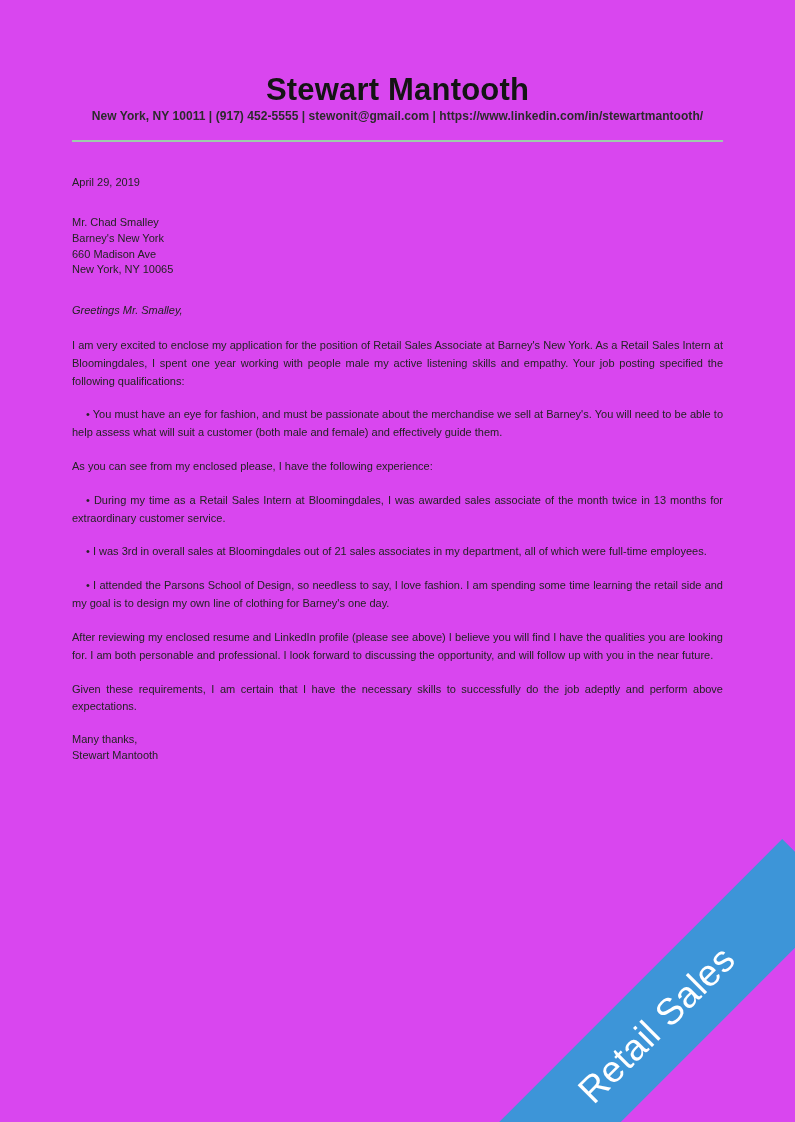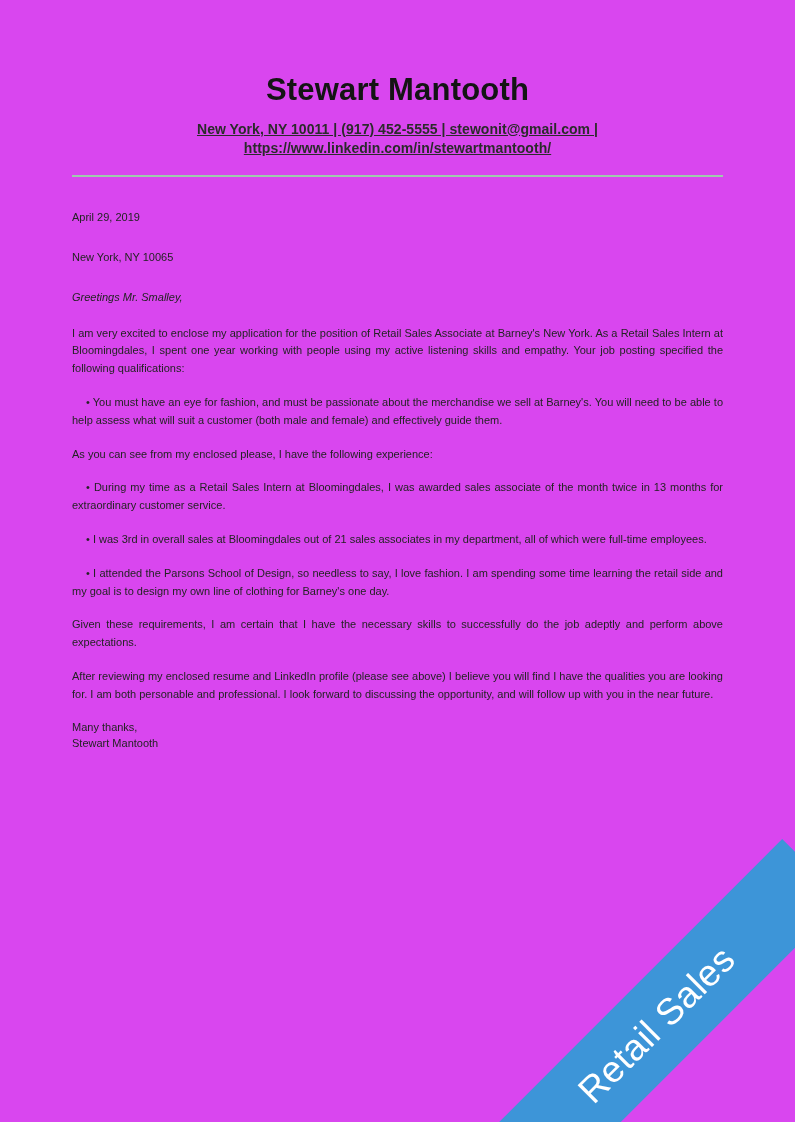"New York, NY 10011 |" .contact-line { font-size: 14px -> 12px; margin-top: 12px -> none; text-decoration: underline -> none }
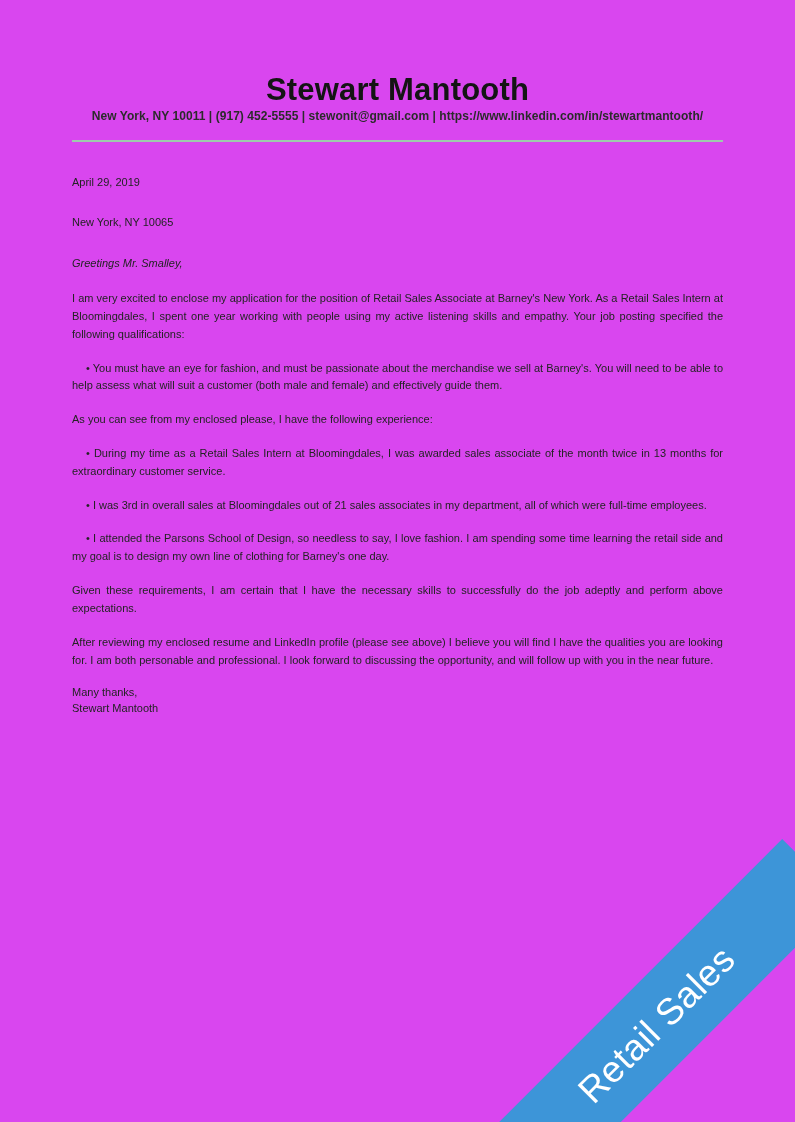"Mr. Chad Smalley" div { html: none -> <div>Mr. Chad Smalley</div> }
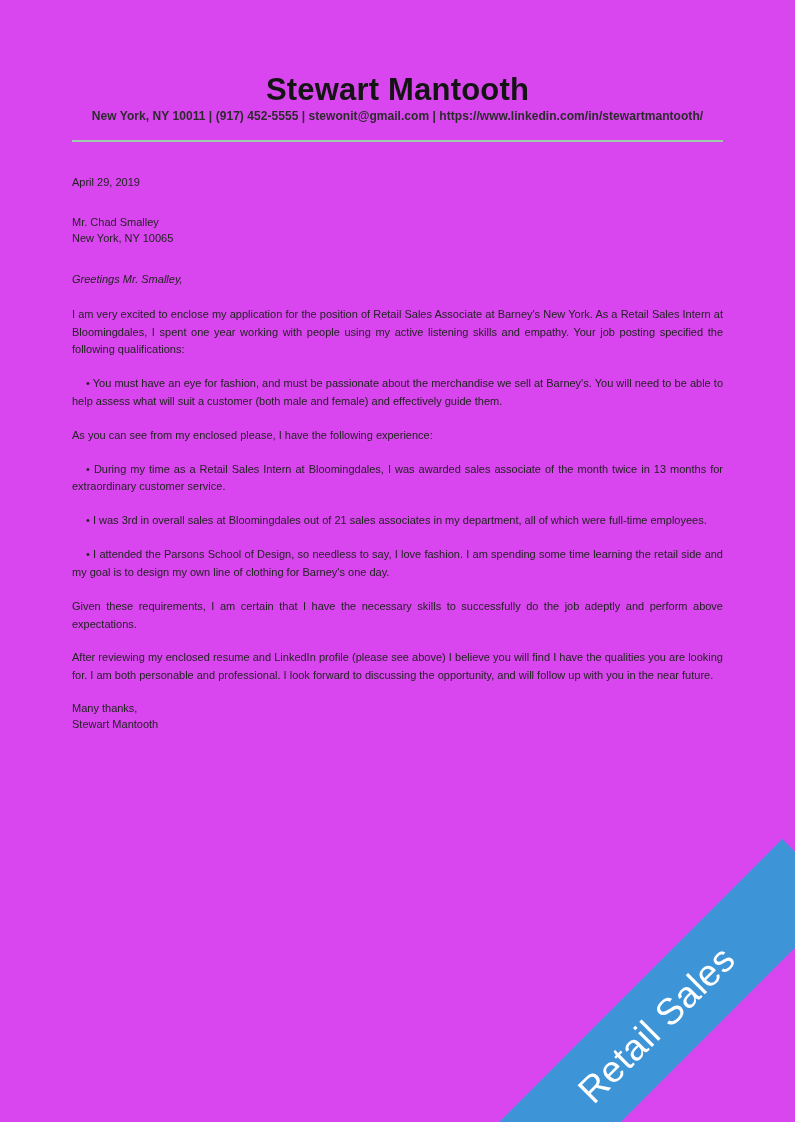"Barney's New York" div { html: none -> <div>Barney's New York</div> }
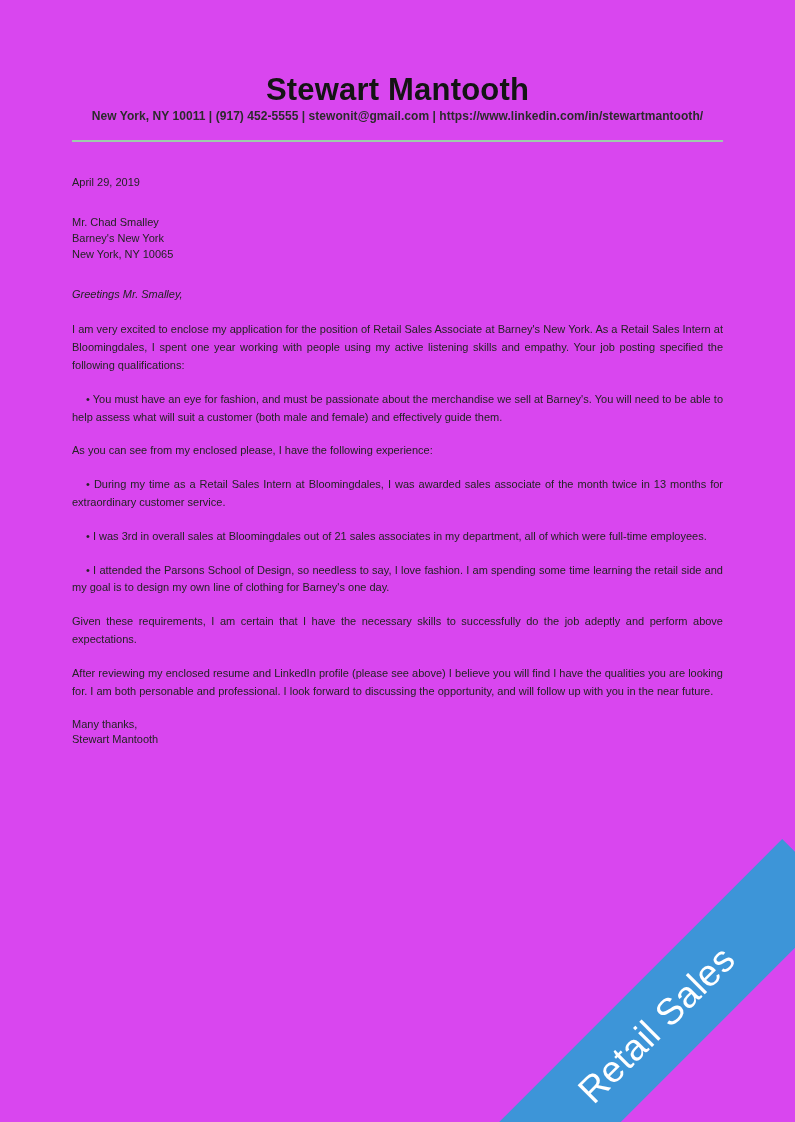"660 Madison Ave" div { html: none -> <div>660 Madison Ave</div> }
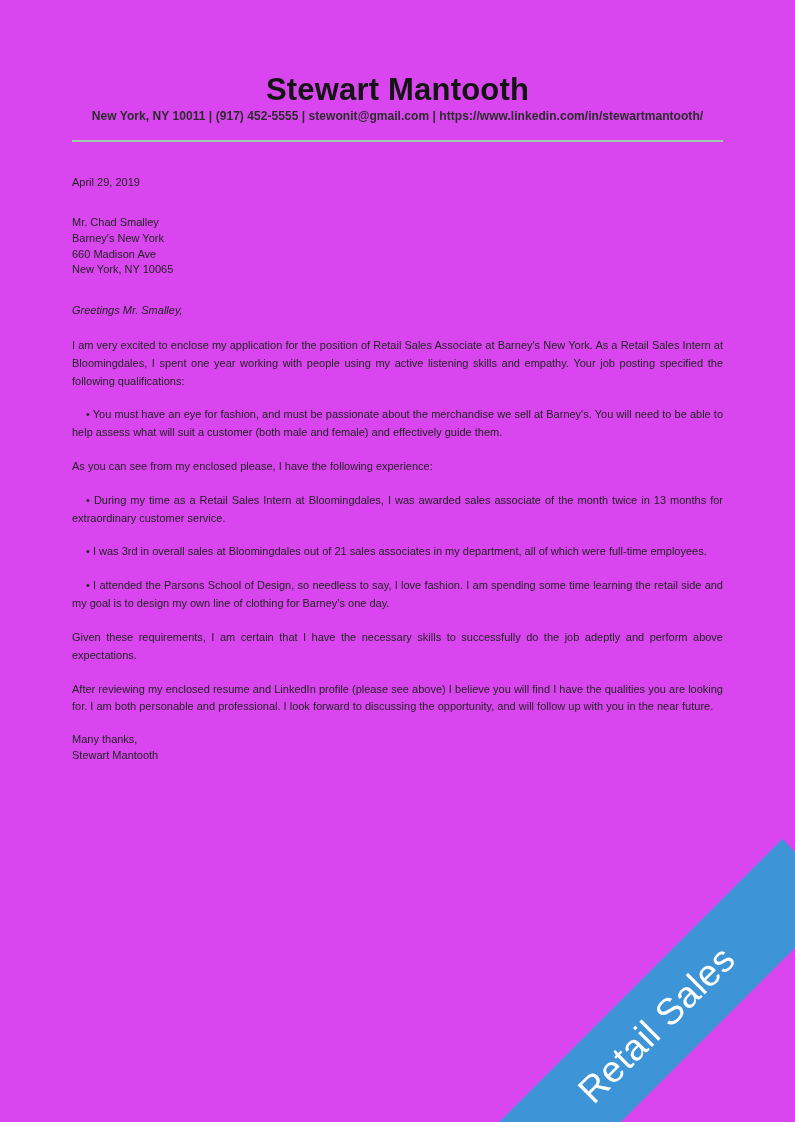"I am very excited to" p.para { text: using -> male }
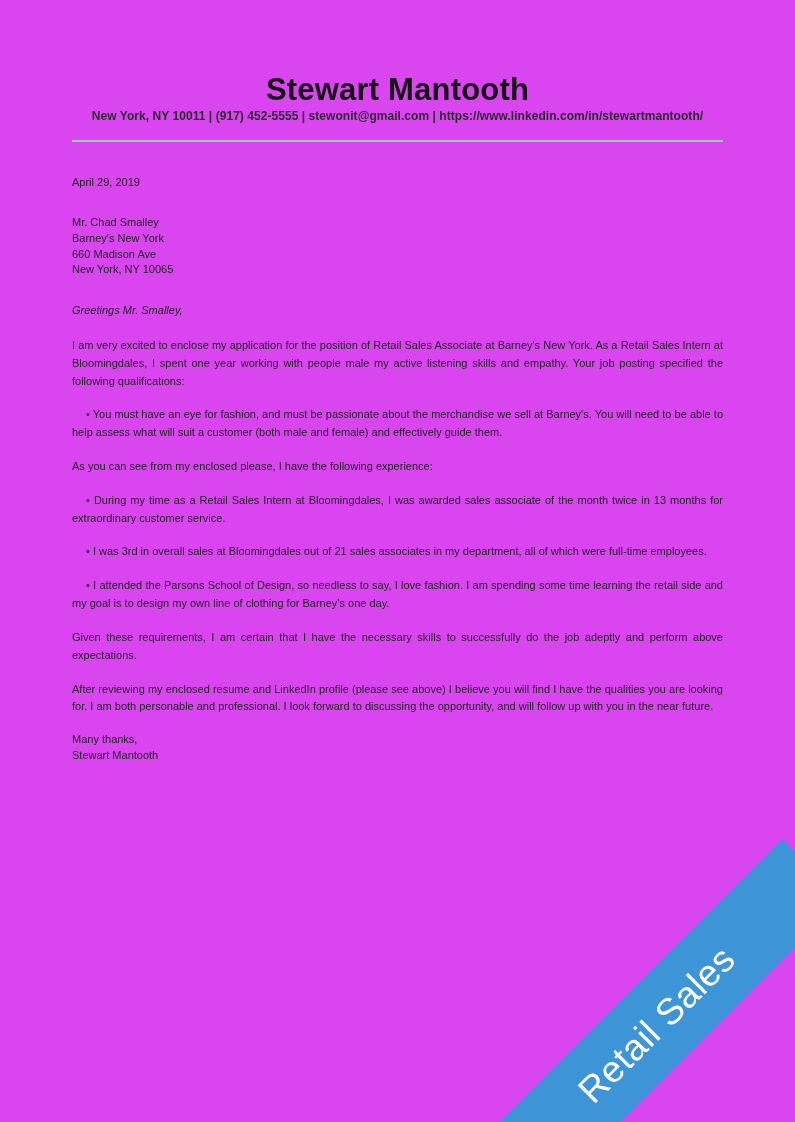"Given these requirements, I am" p.para { order: before "After reviewing my enclosed resume" -> after "After reviewing my enclosed resume" }
